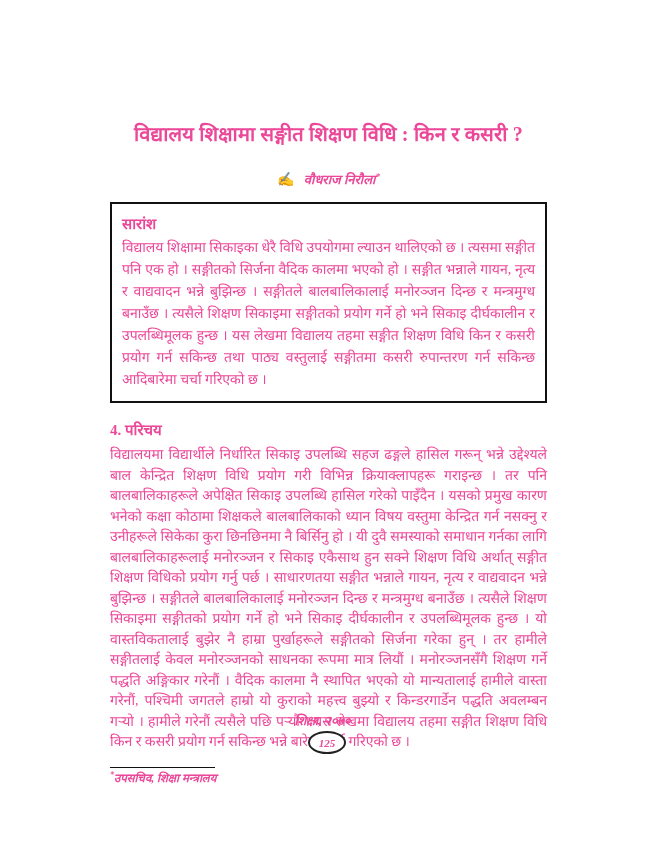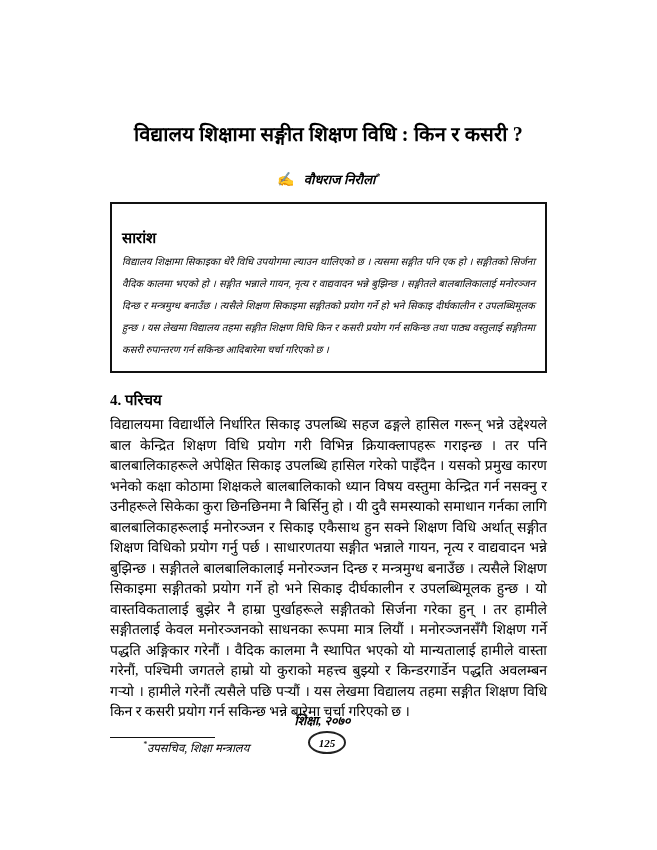"विद्यालय शिक्षामा सङ्गीत शिक्षण विधि" .page { color: #000000 -> #ec4899 }
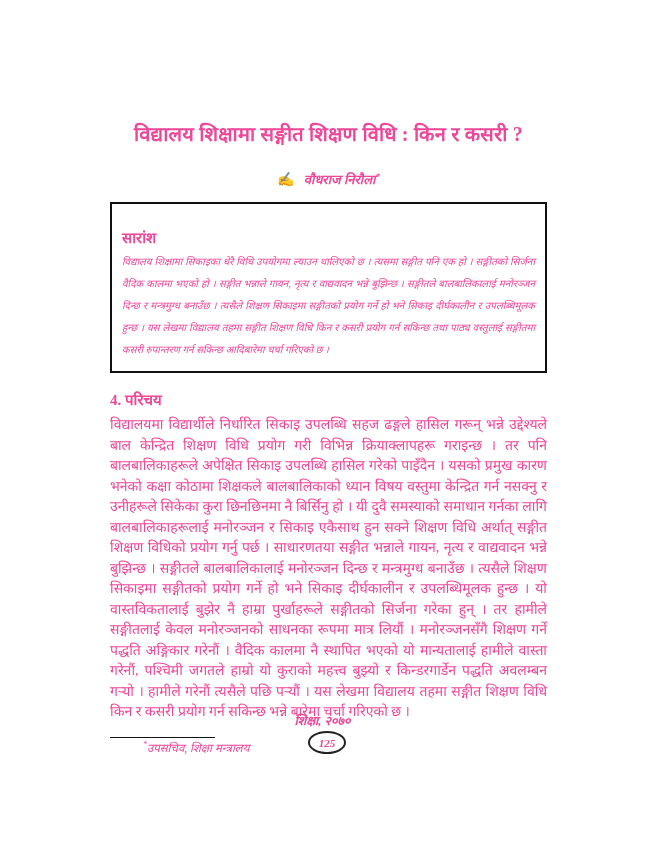"सारांश" .abstract-box { padding: 23px 10px 10px 10px -> 9px 10px 10px 10px }
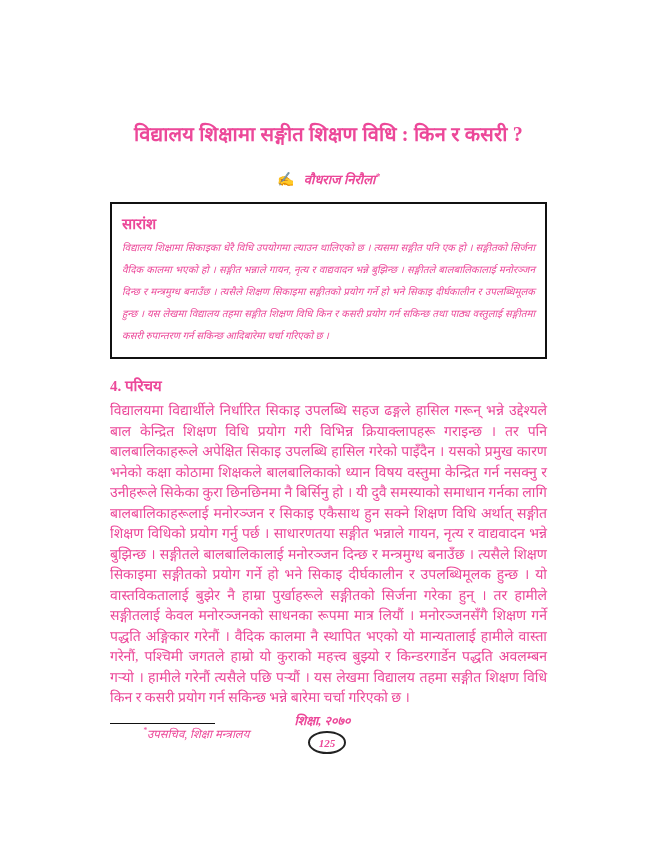"विद्यालय शिक्षामा सिकाइका धेरै विधि" .abstract-body { font-size: 10px -> 14px; font-style: italic -> none }
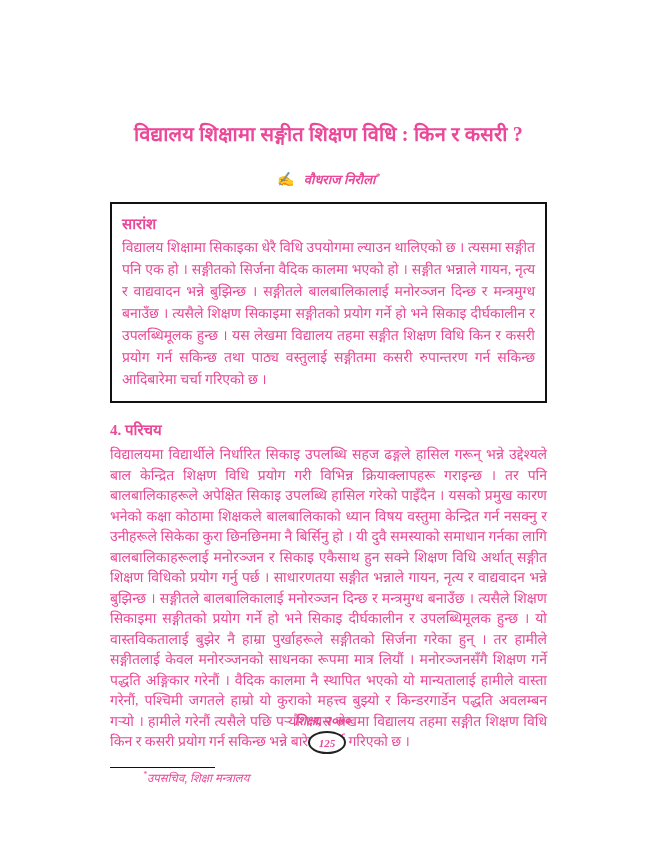"*उपसचिव, शिक्षा मन्त्रालय" .footnote-text { font-weight: normal -> bold; margin-left: 33px -> none }
